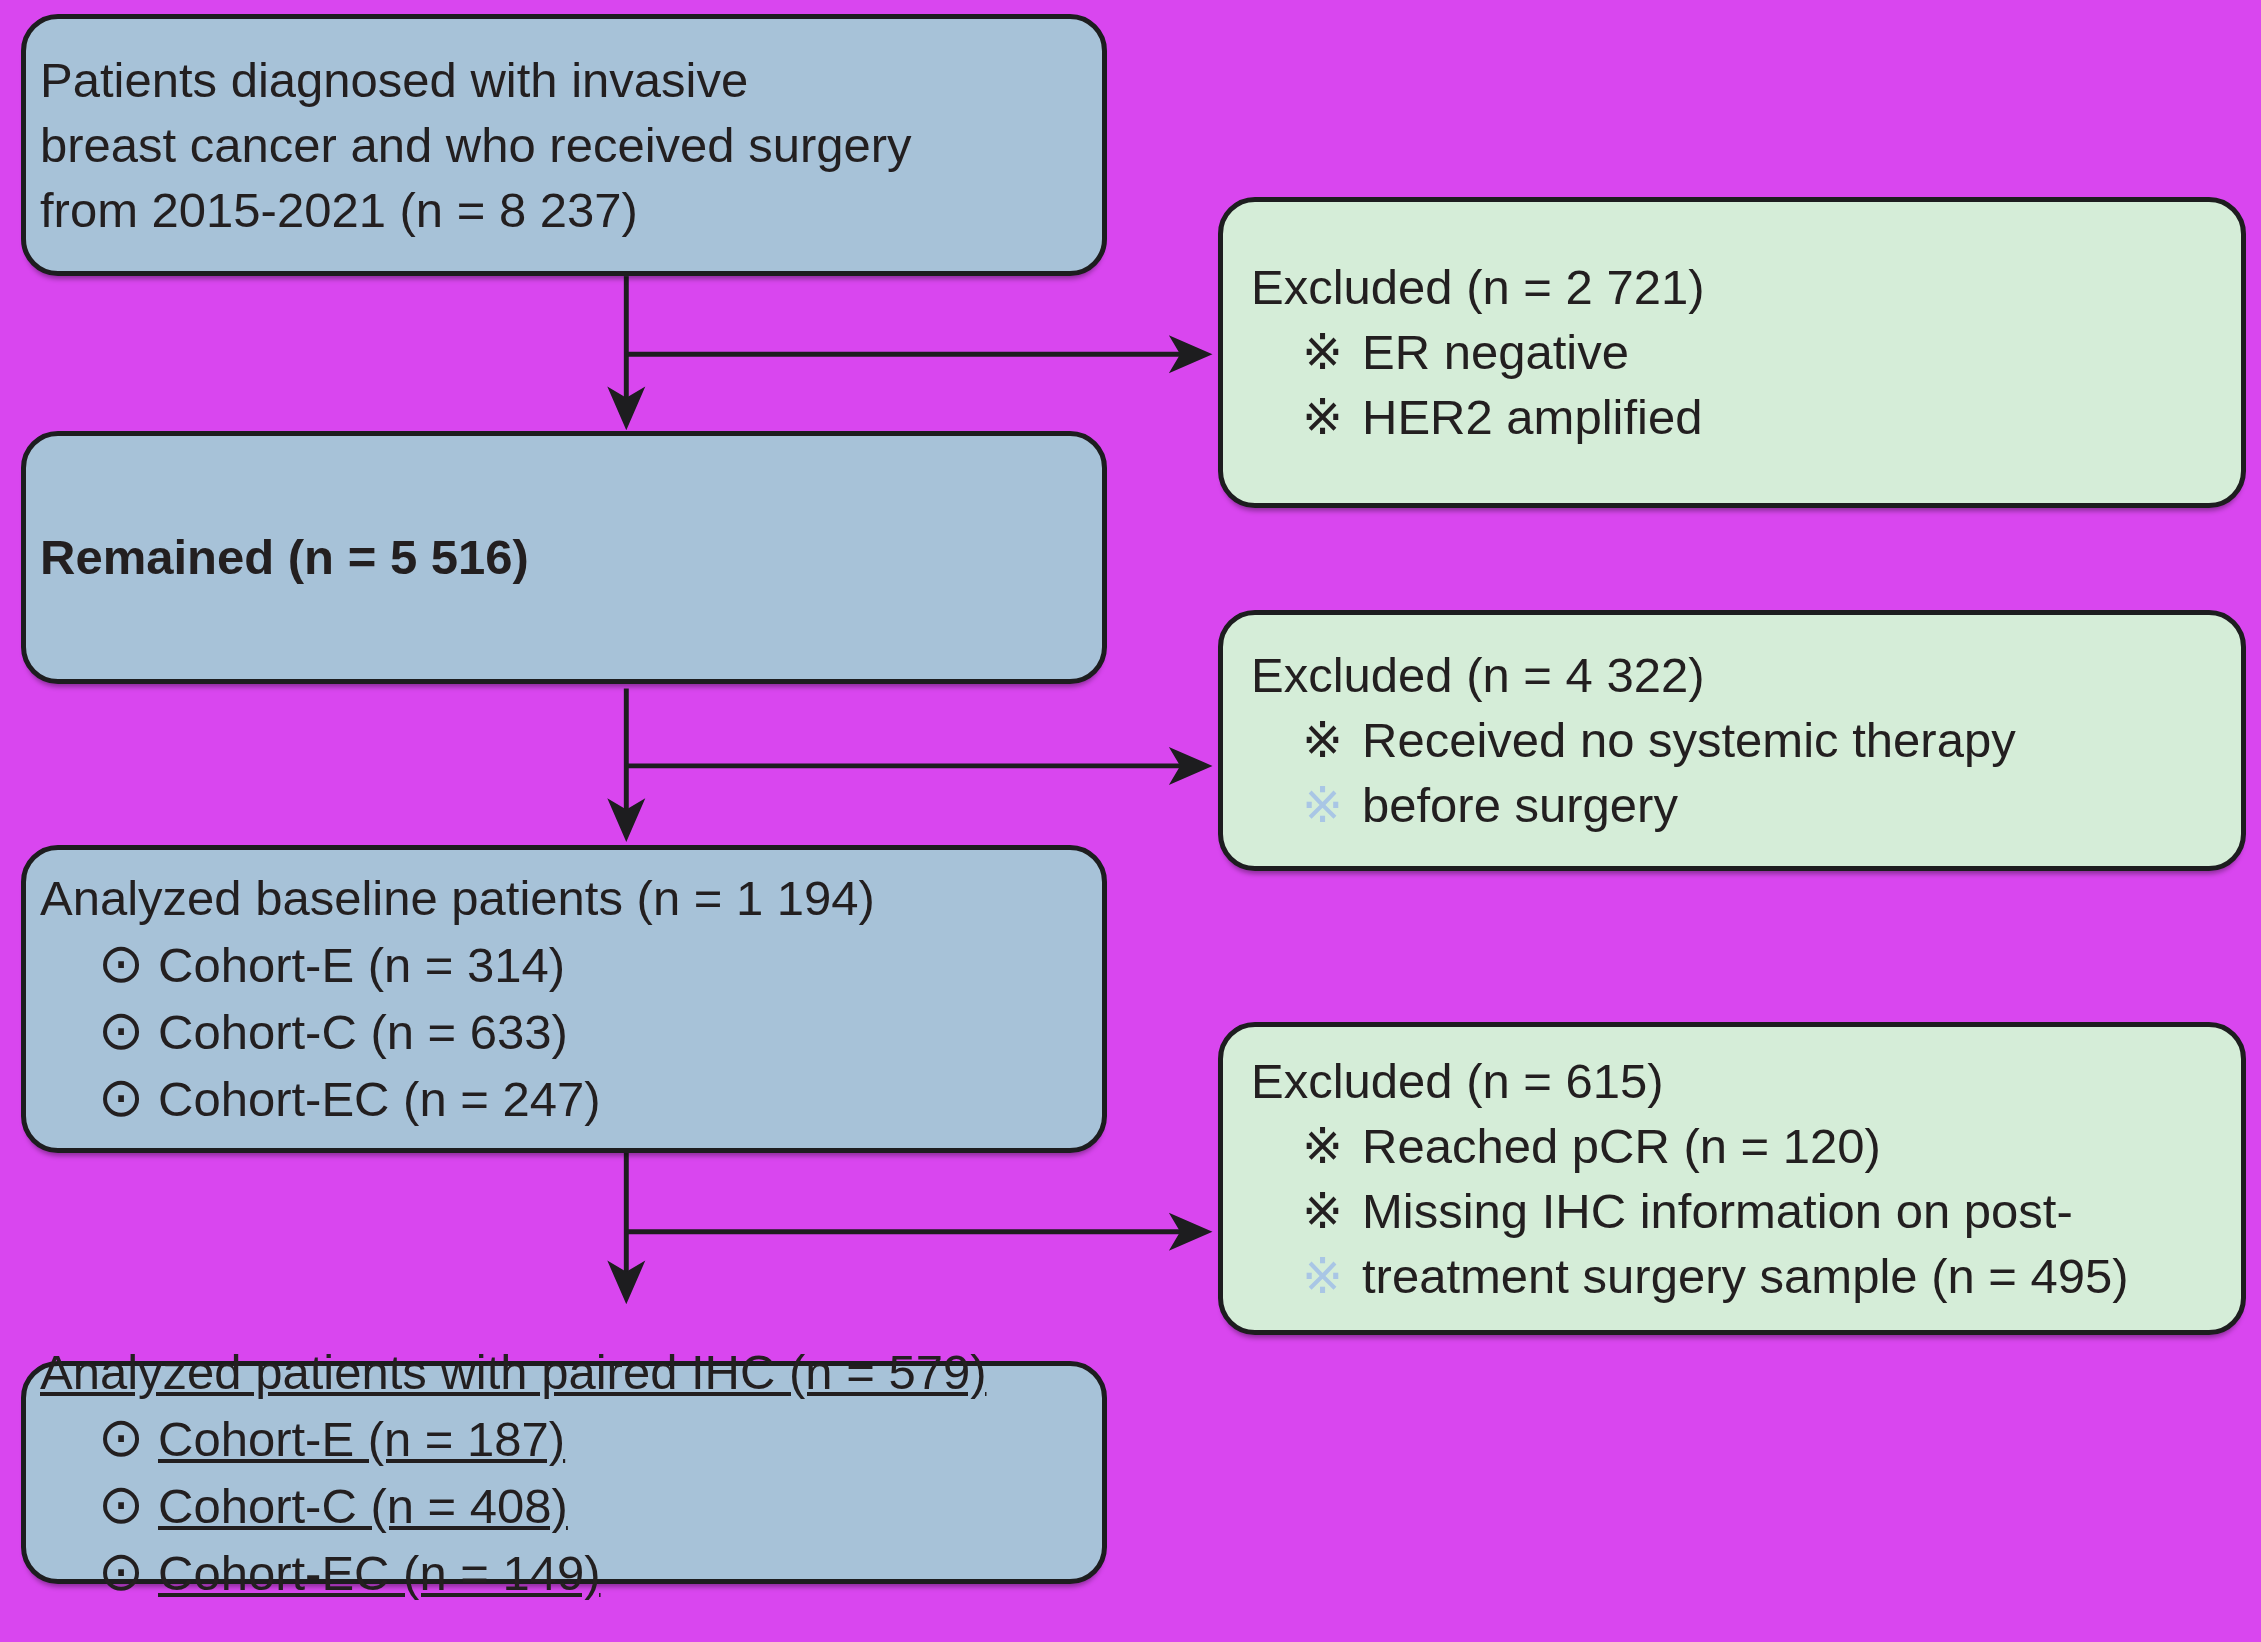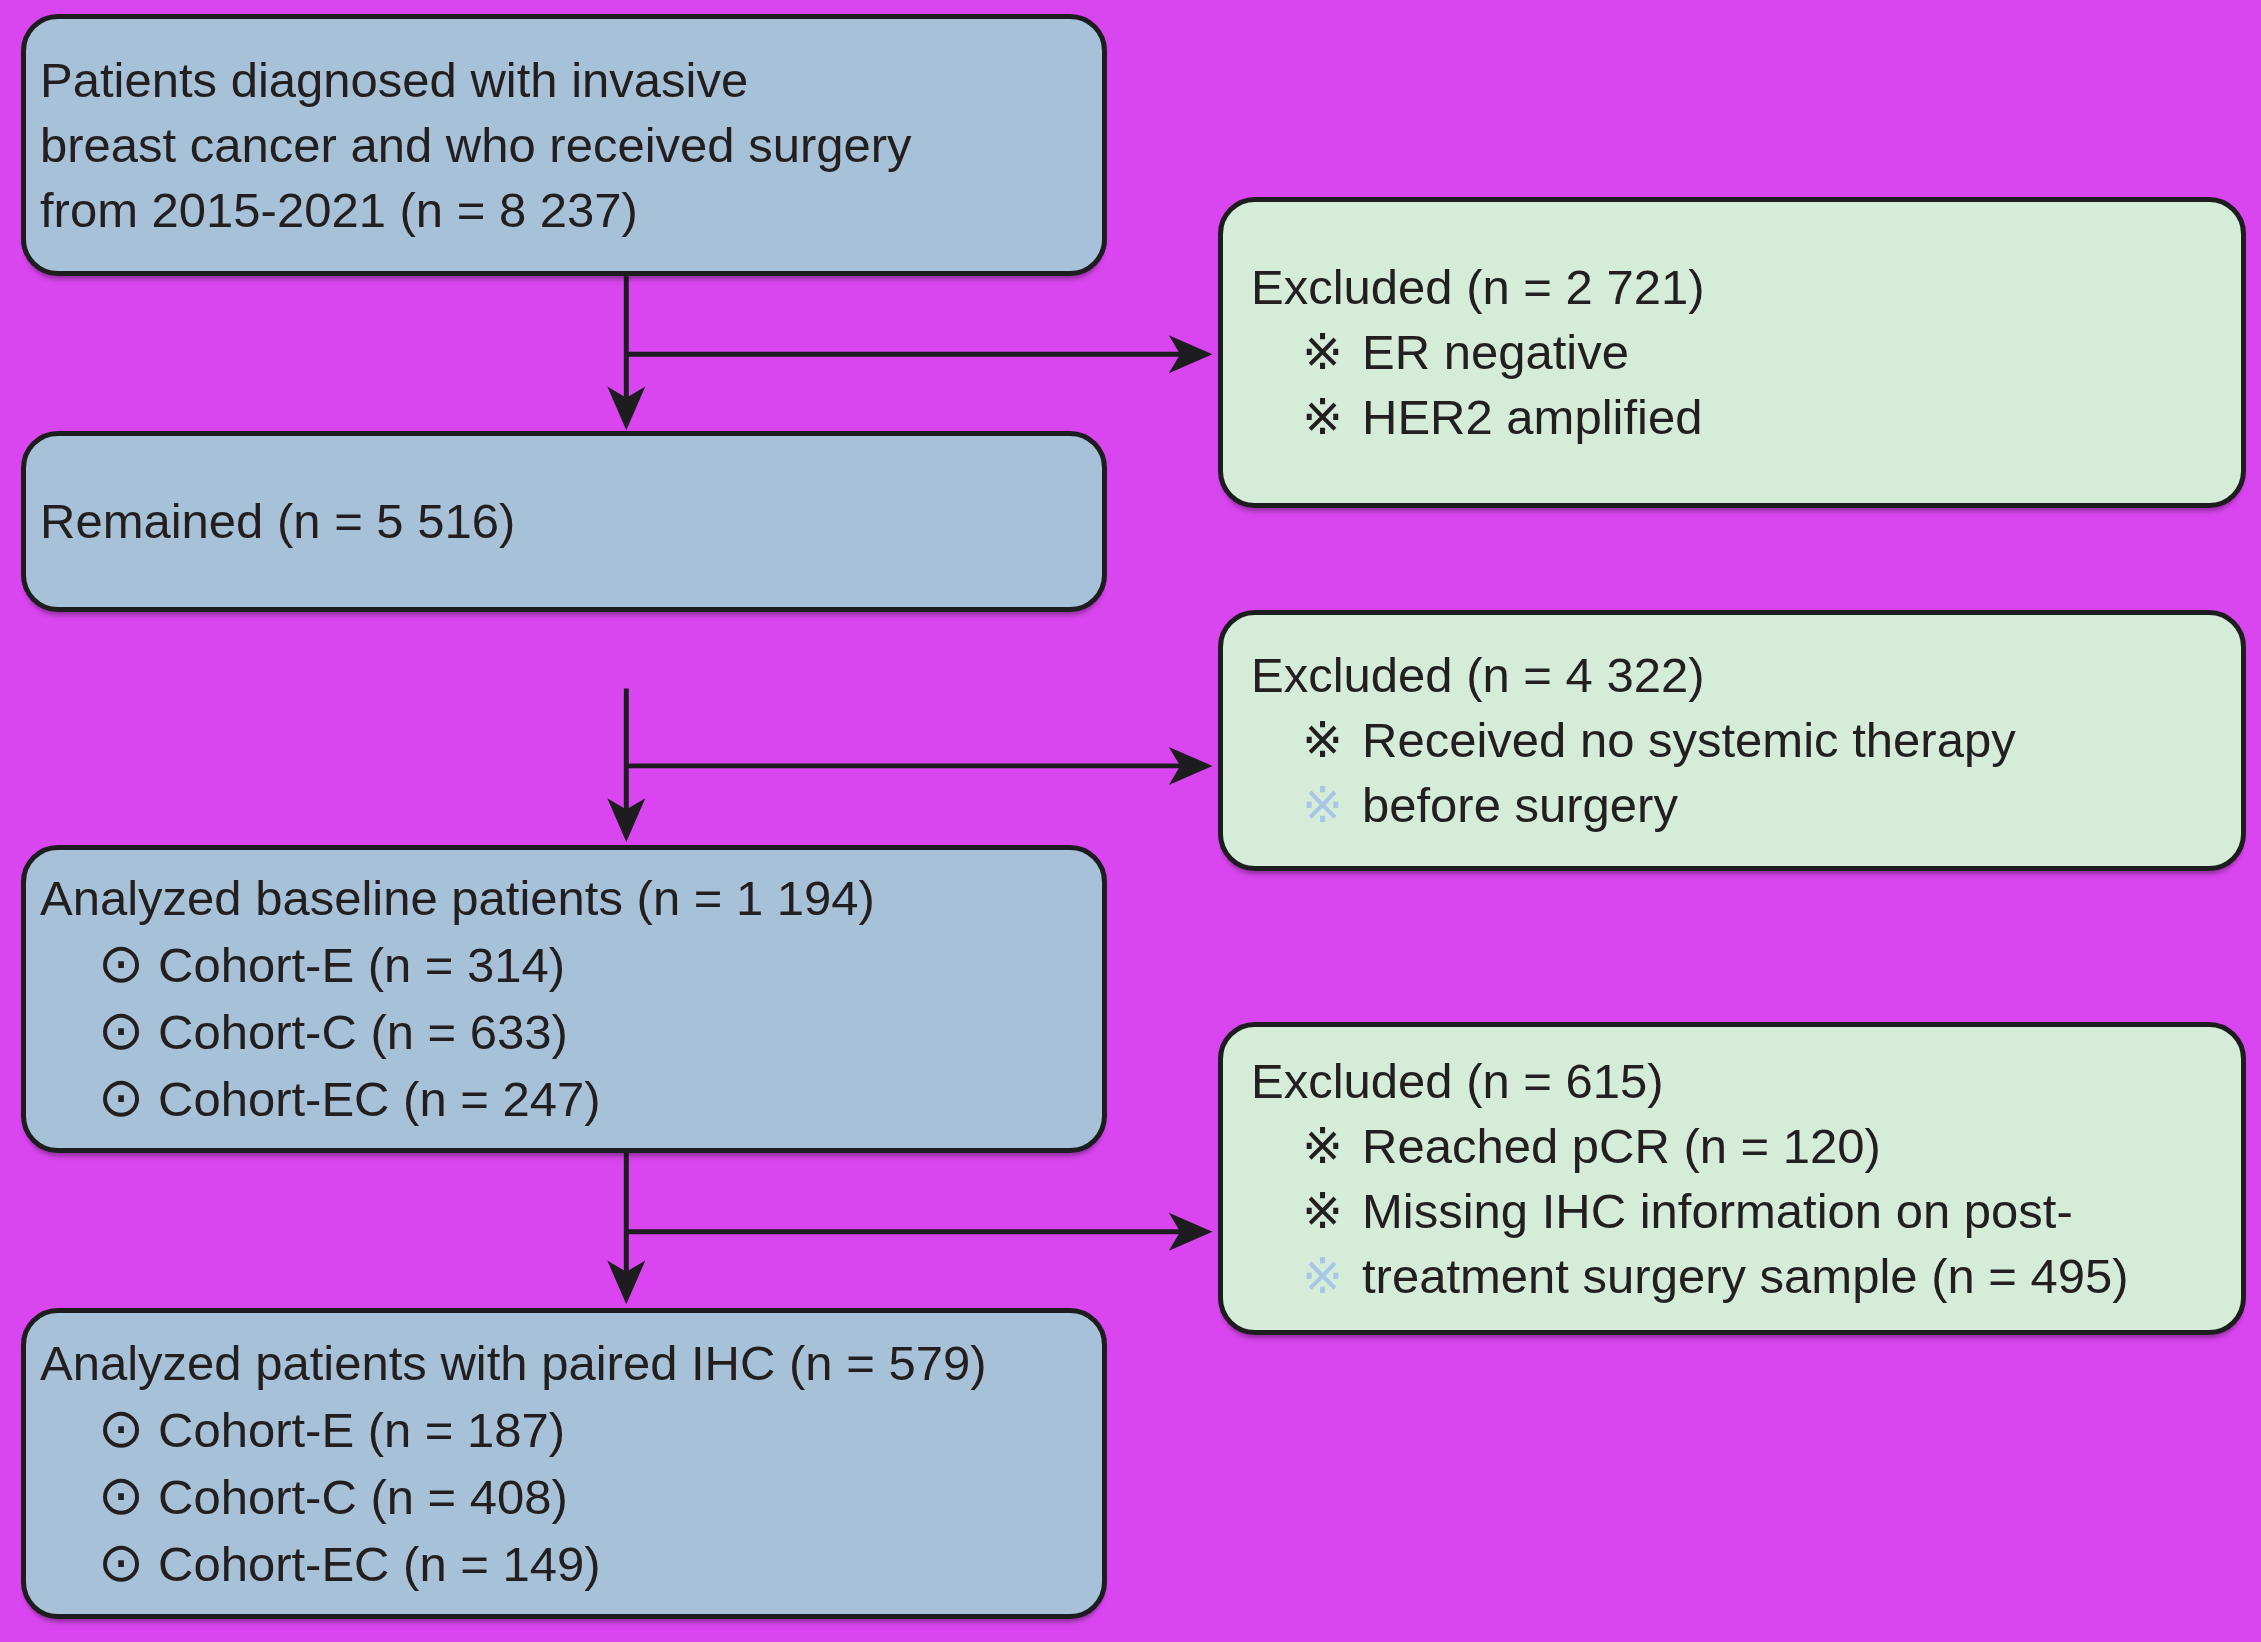"Remained (n = 5 516)" #box-remained { font-weight: none -> bold; height: 181px -> 253px }
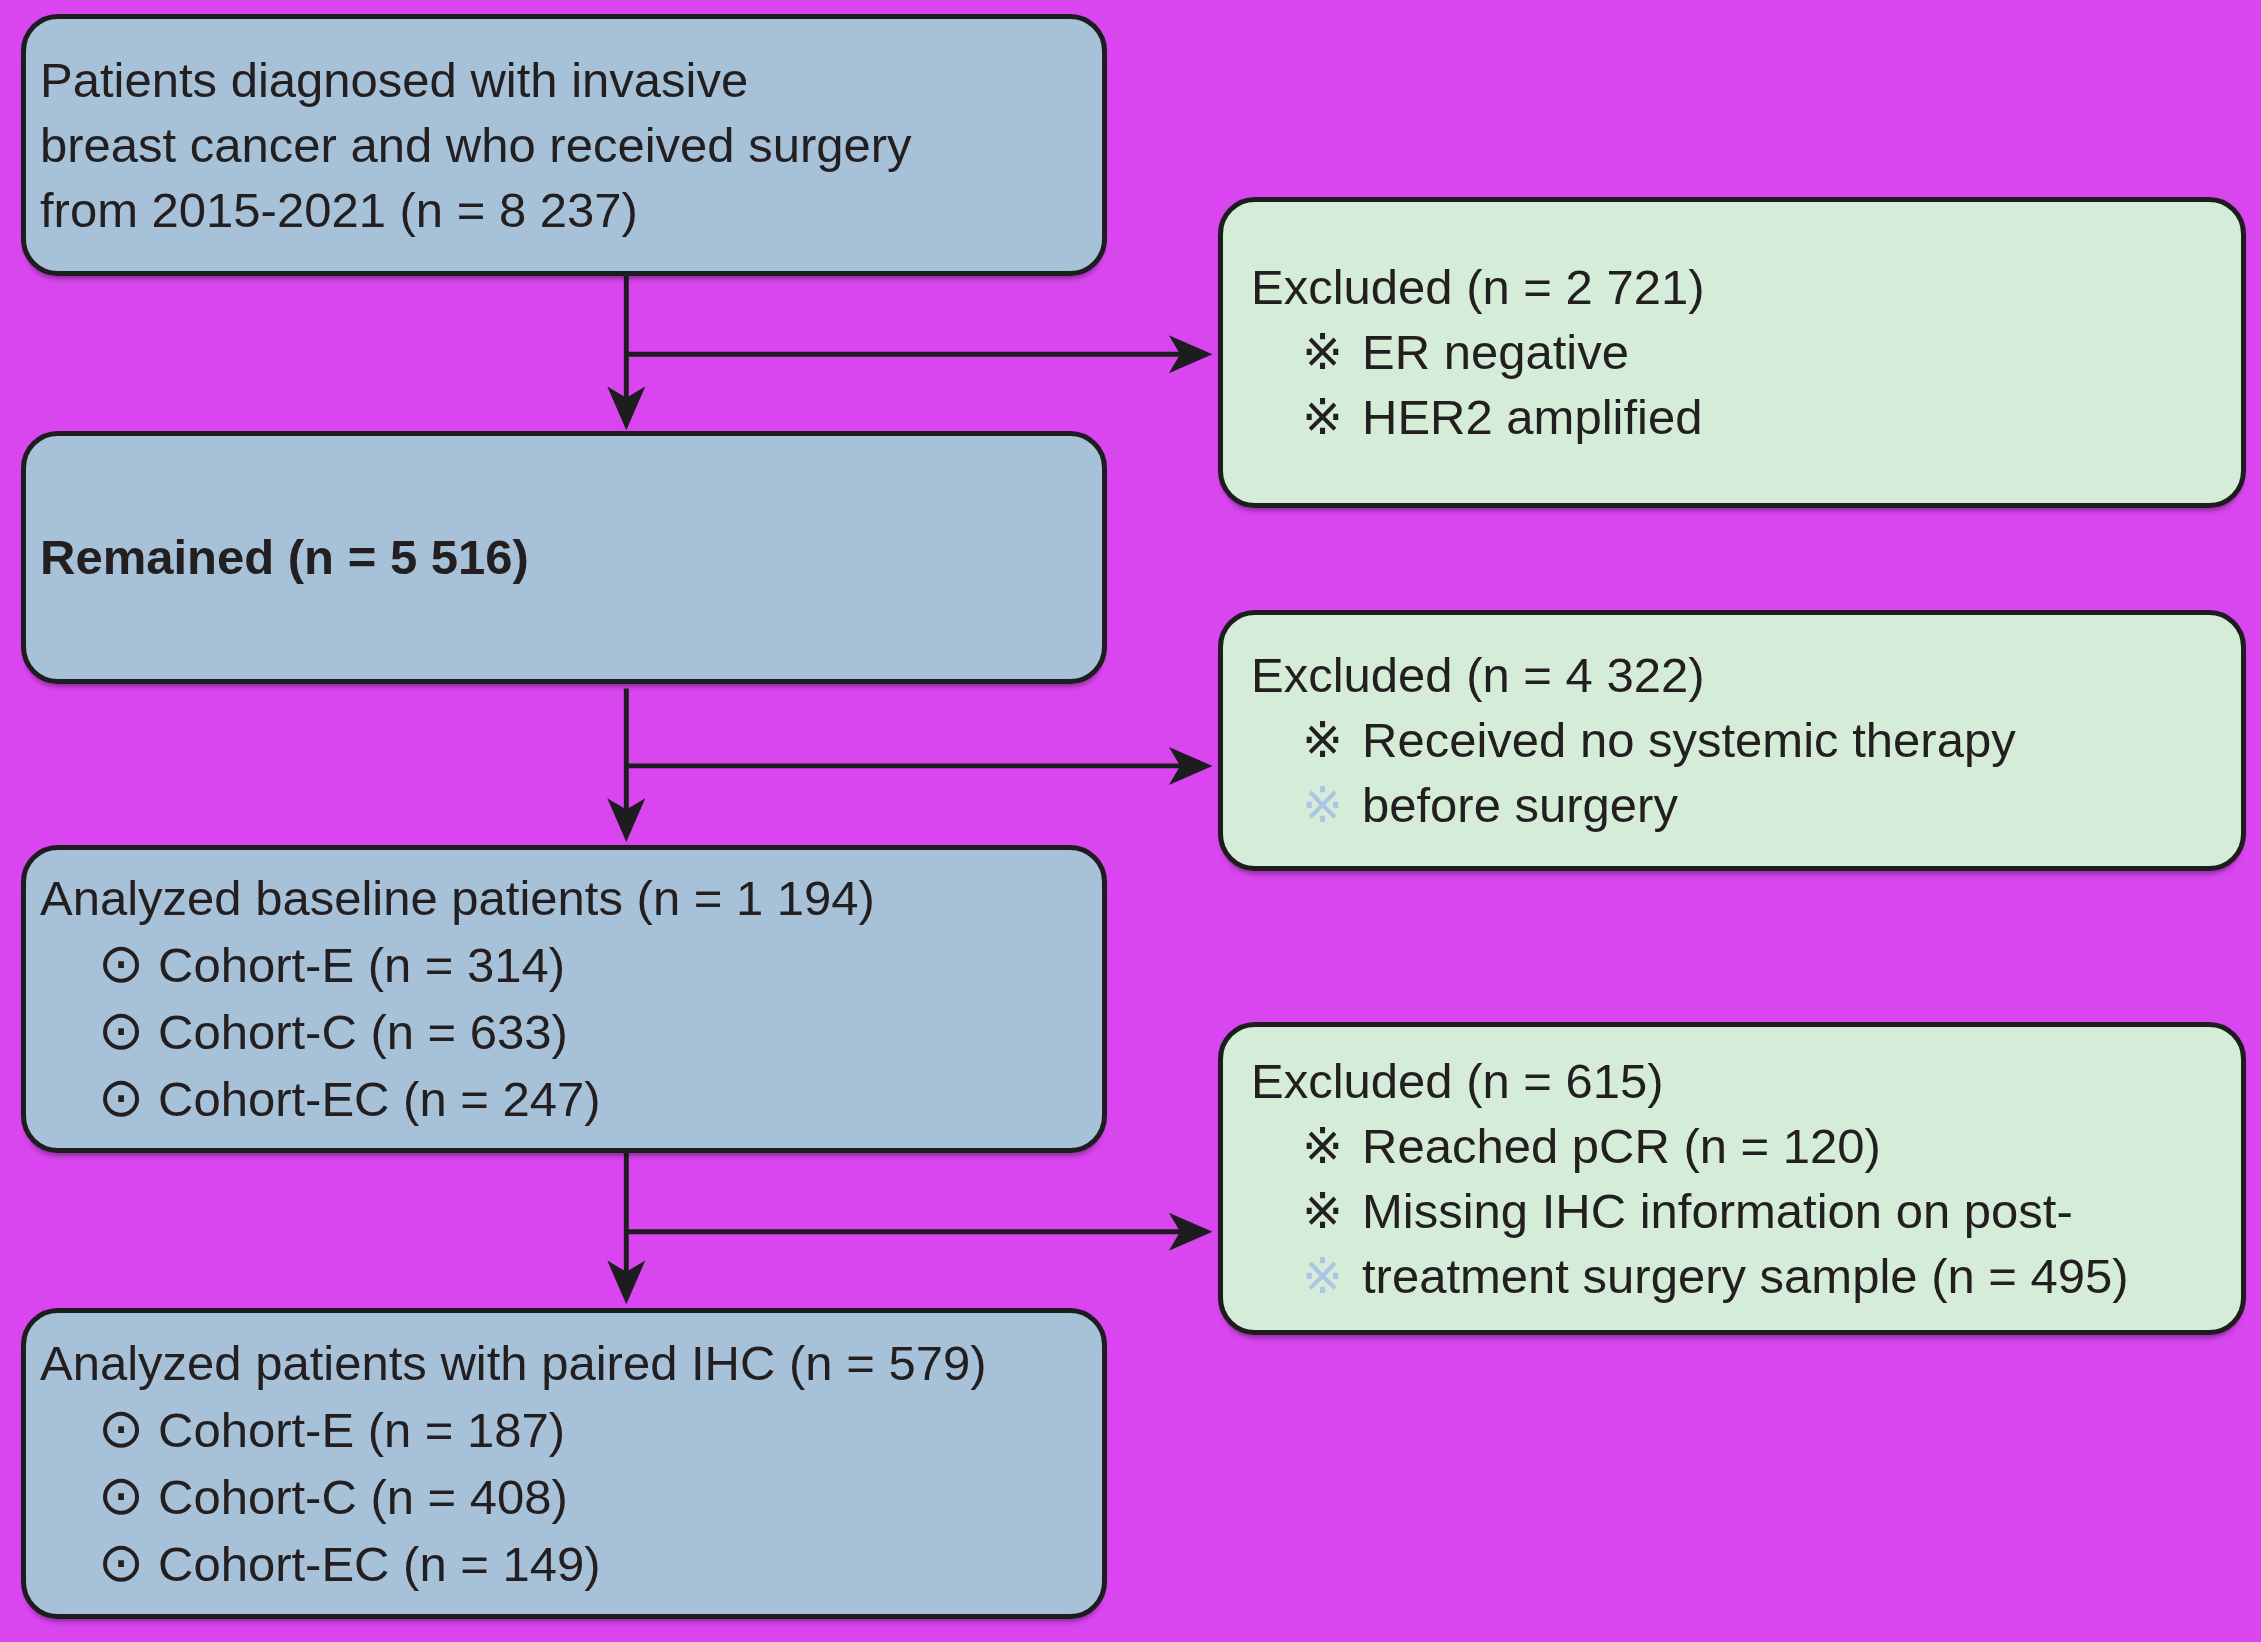"Analyzed patients with paired IHC" #box-analyzed-paired { height: 311px -> 223px; text-decoration: none -> underline; top: 1308px -> 1361px }
